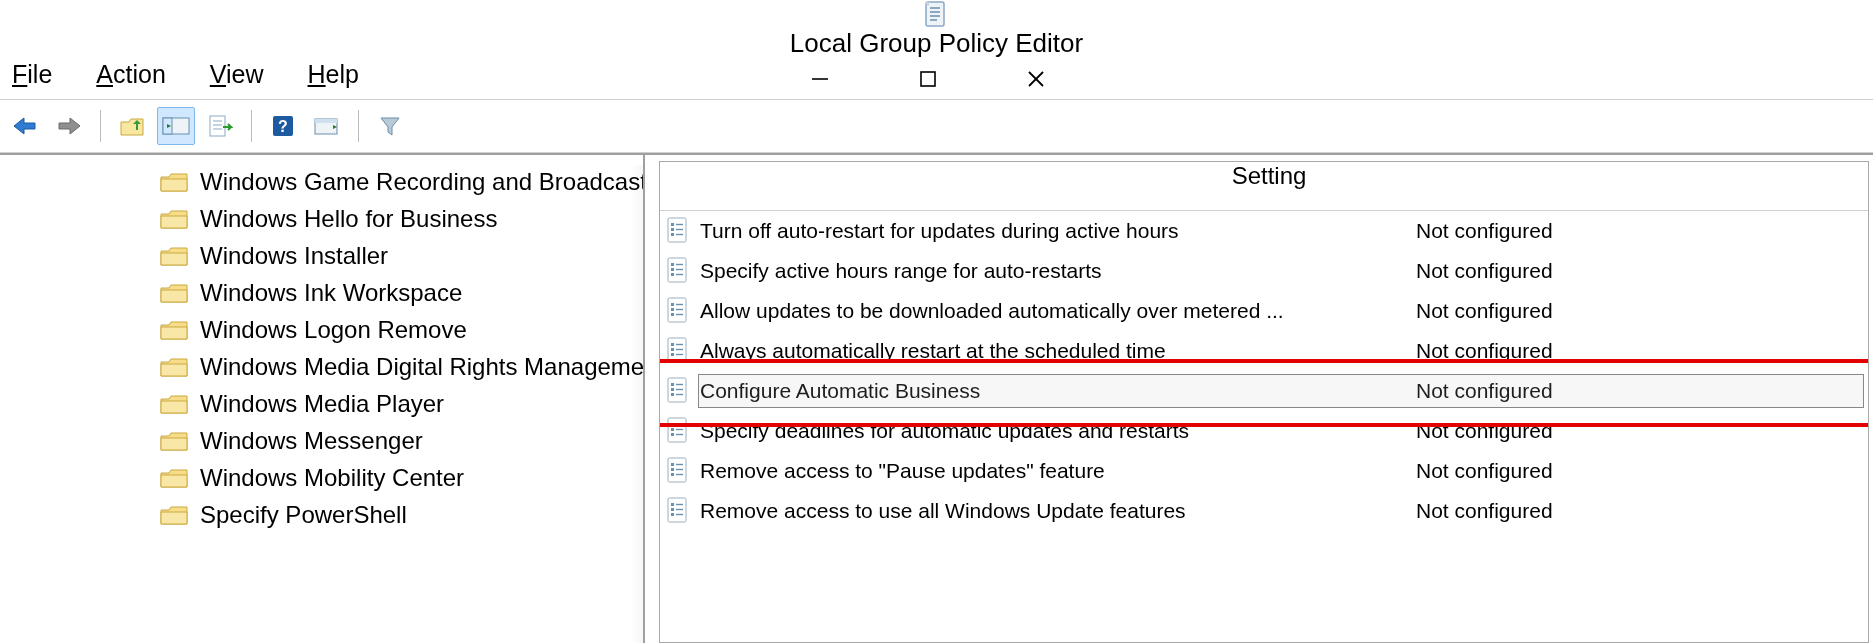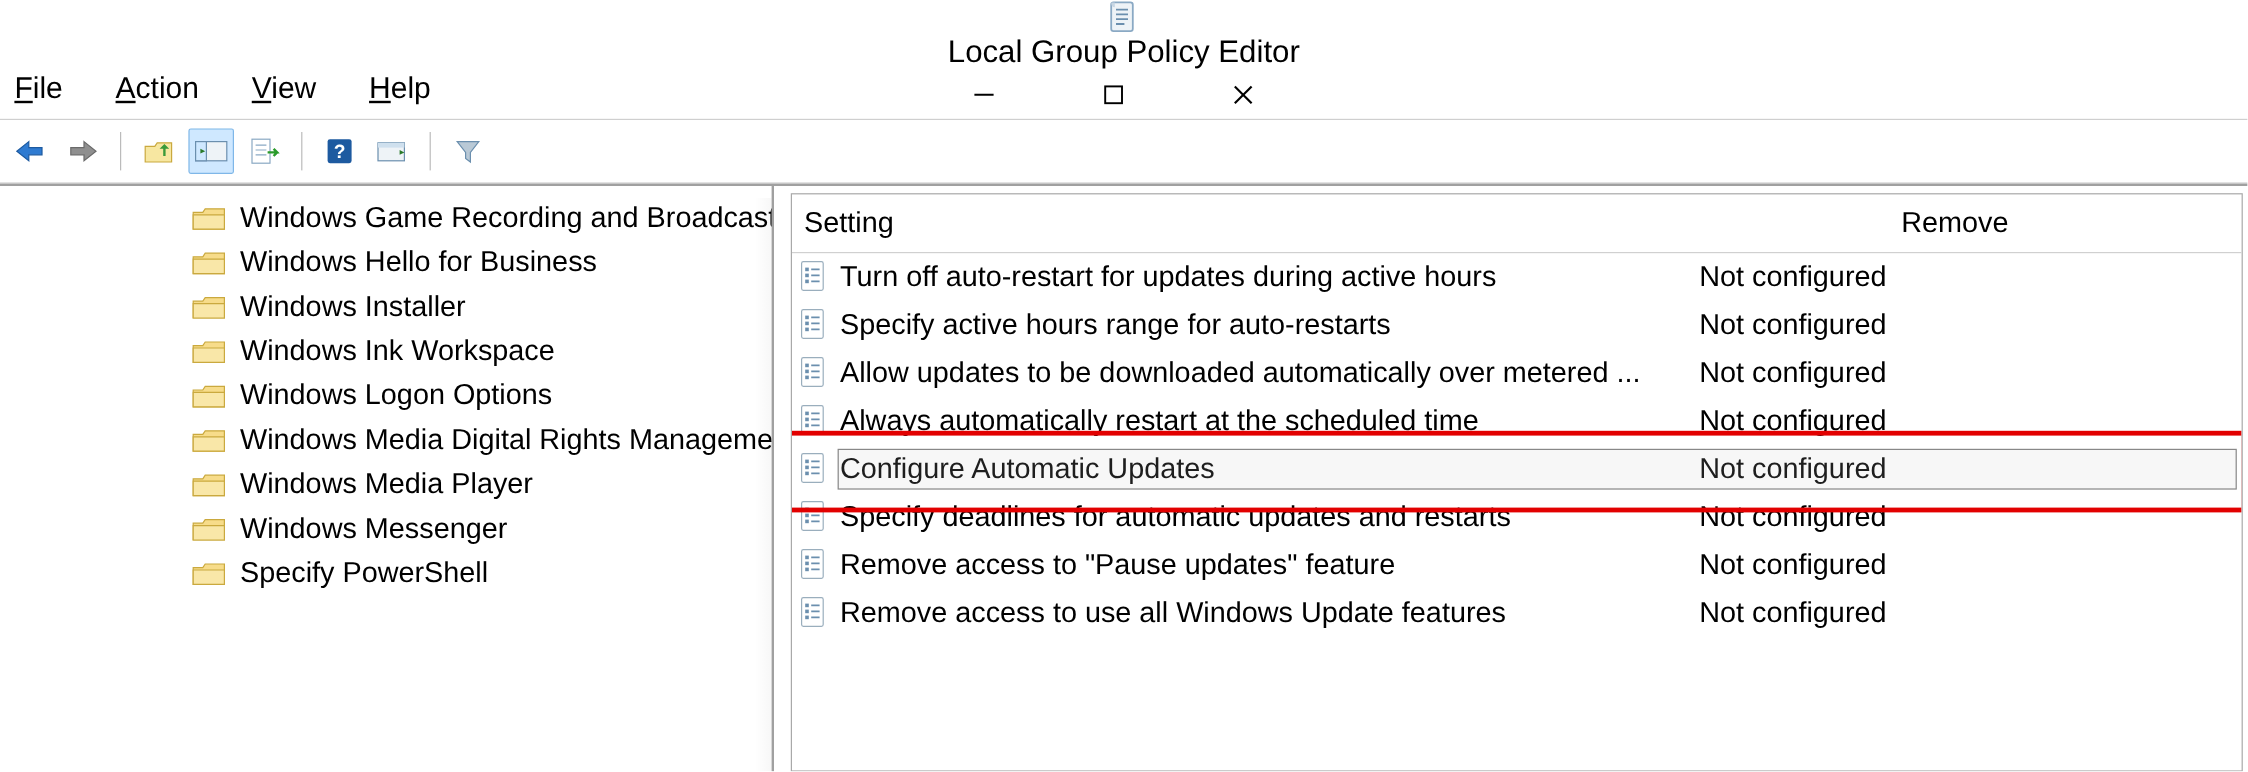"Setting" .list-header { flex-direction: none -> column }
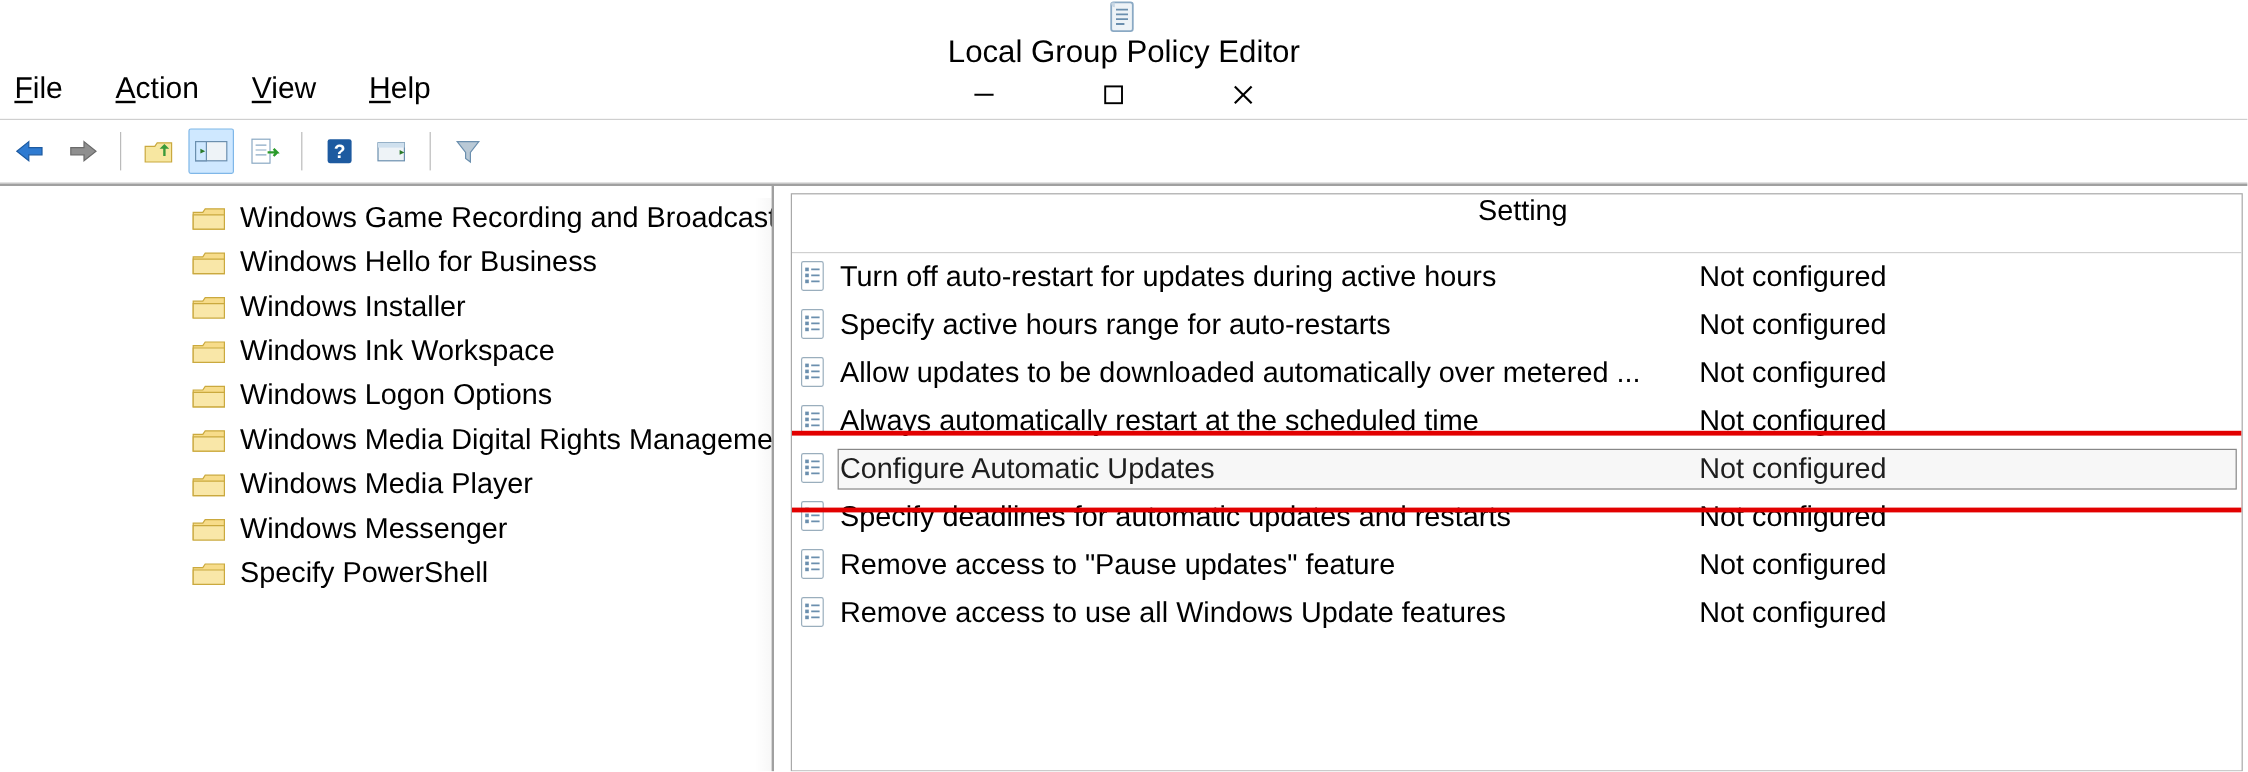"Turn off auto-restart for updates" .list-row { font-size: 24px -> 21px }
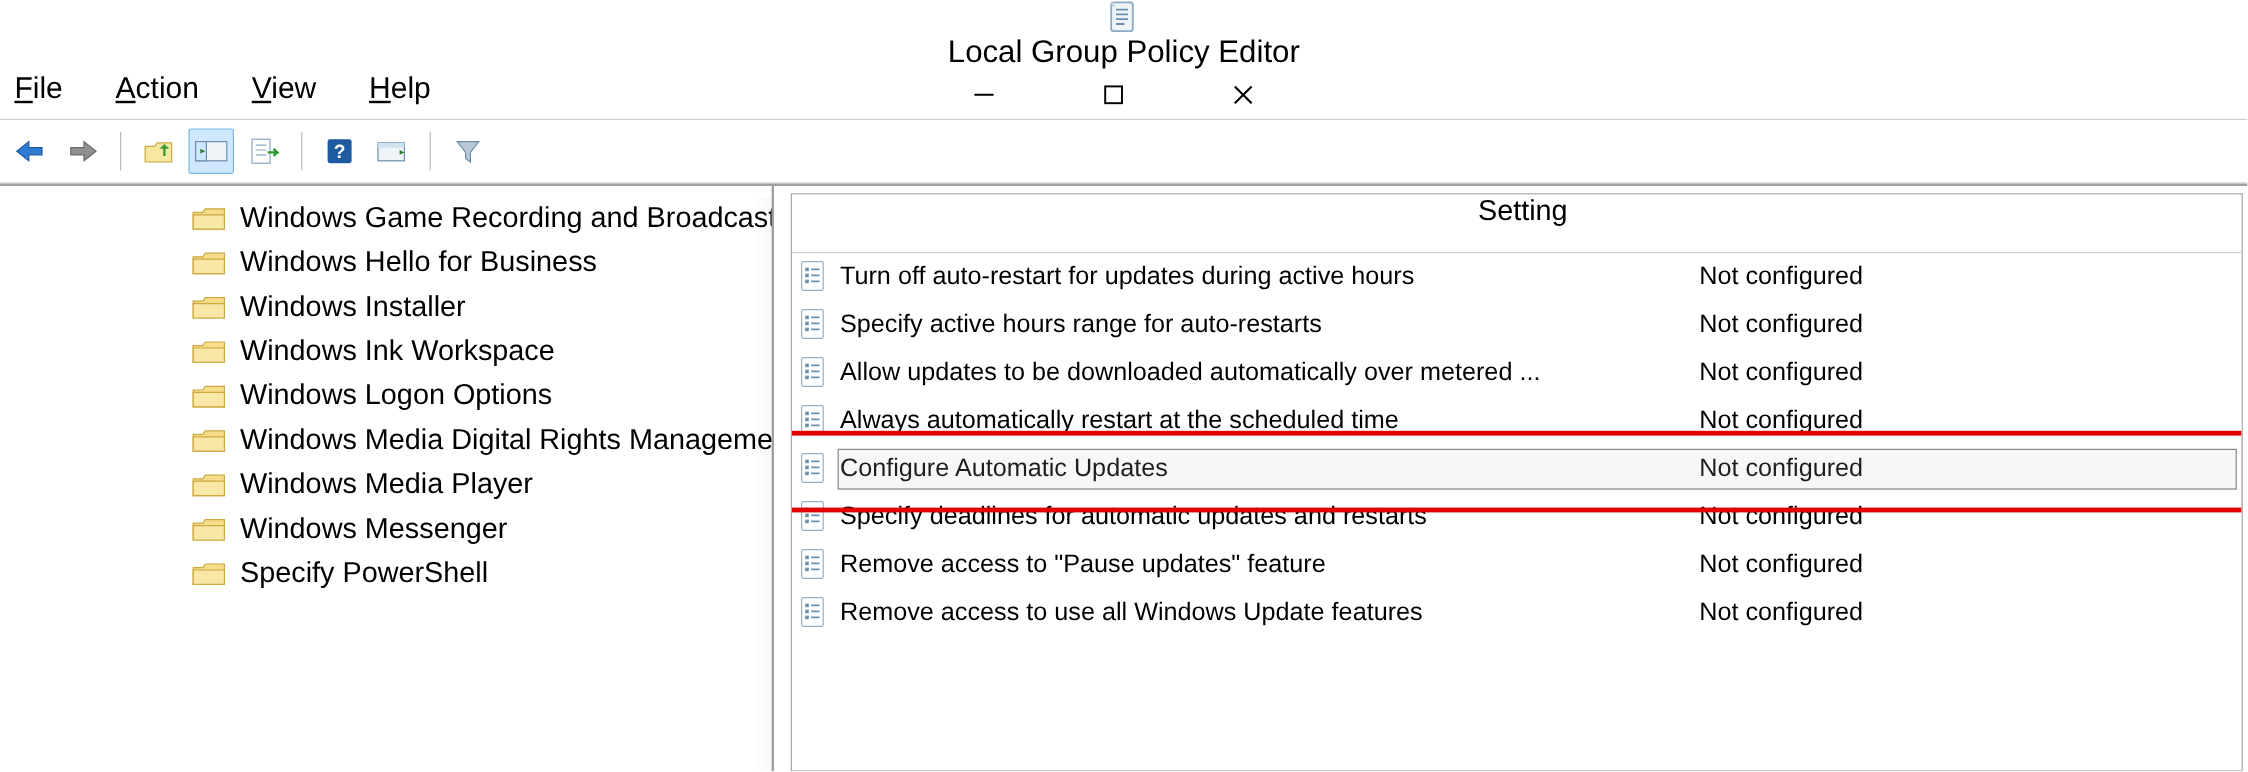"Windows Logon Options" span.tree-label { text: Options -> Remove }
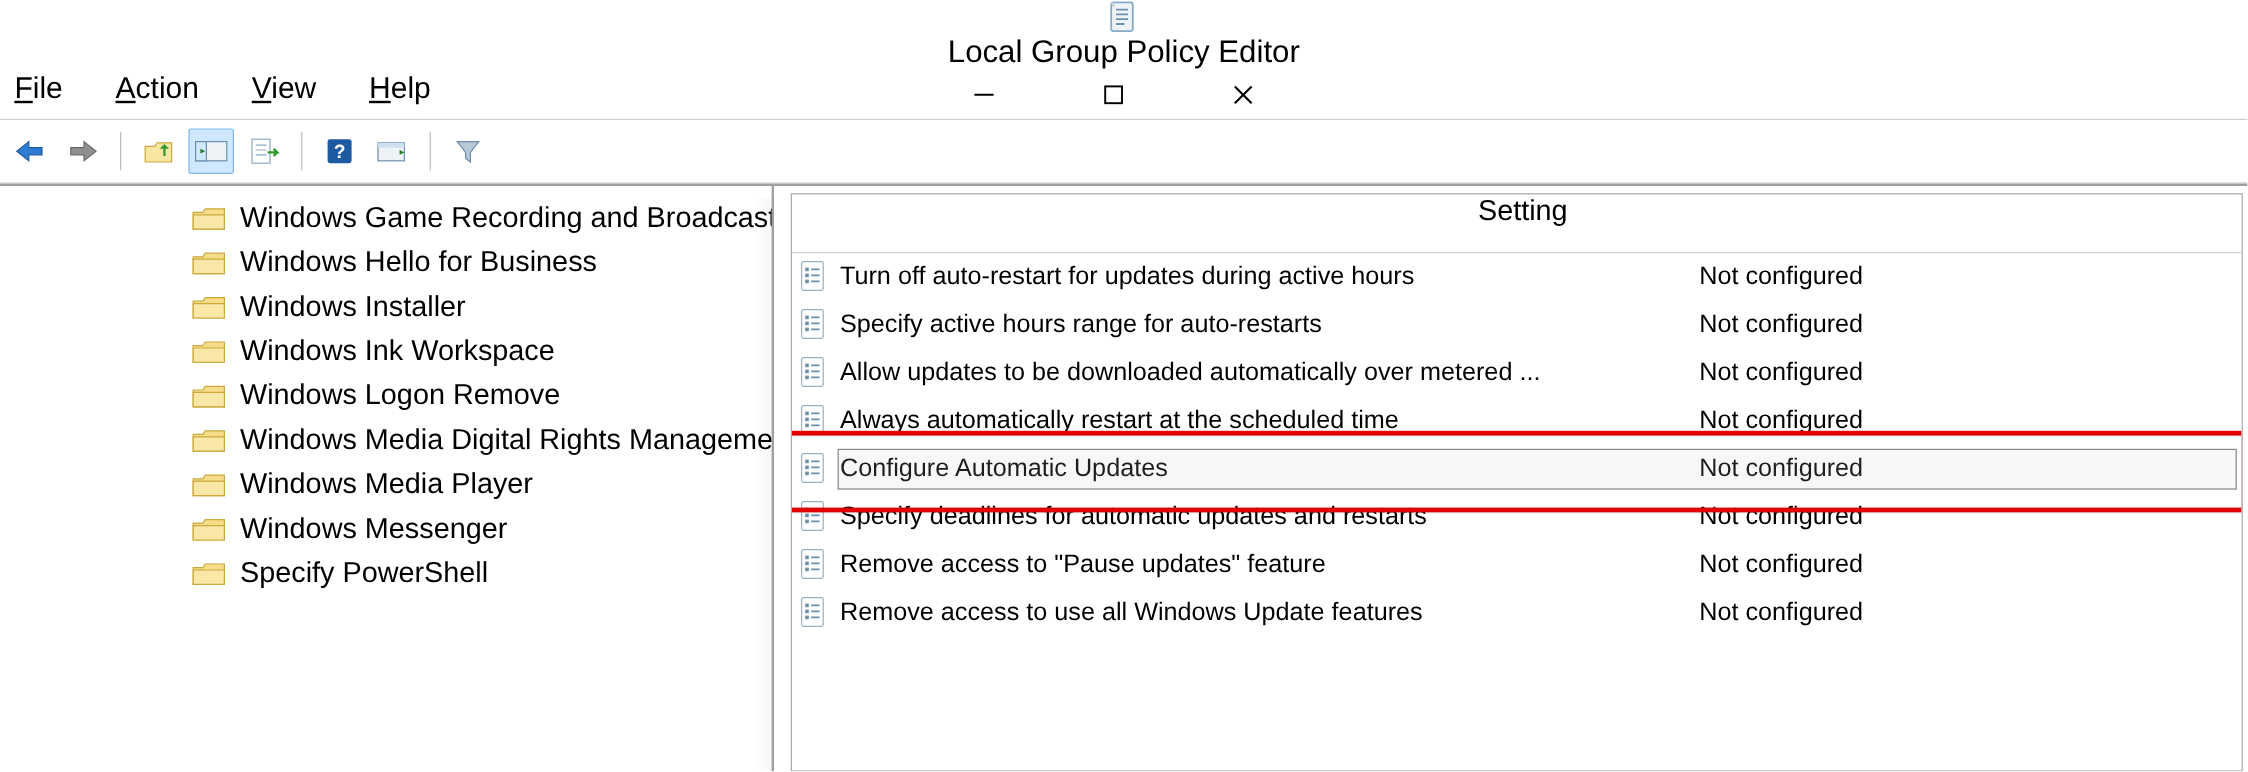"Configure Automatic Updates" span { text: Updates -> Business }
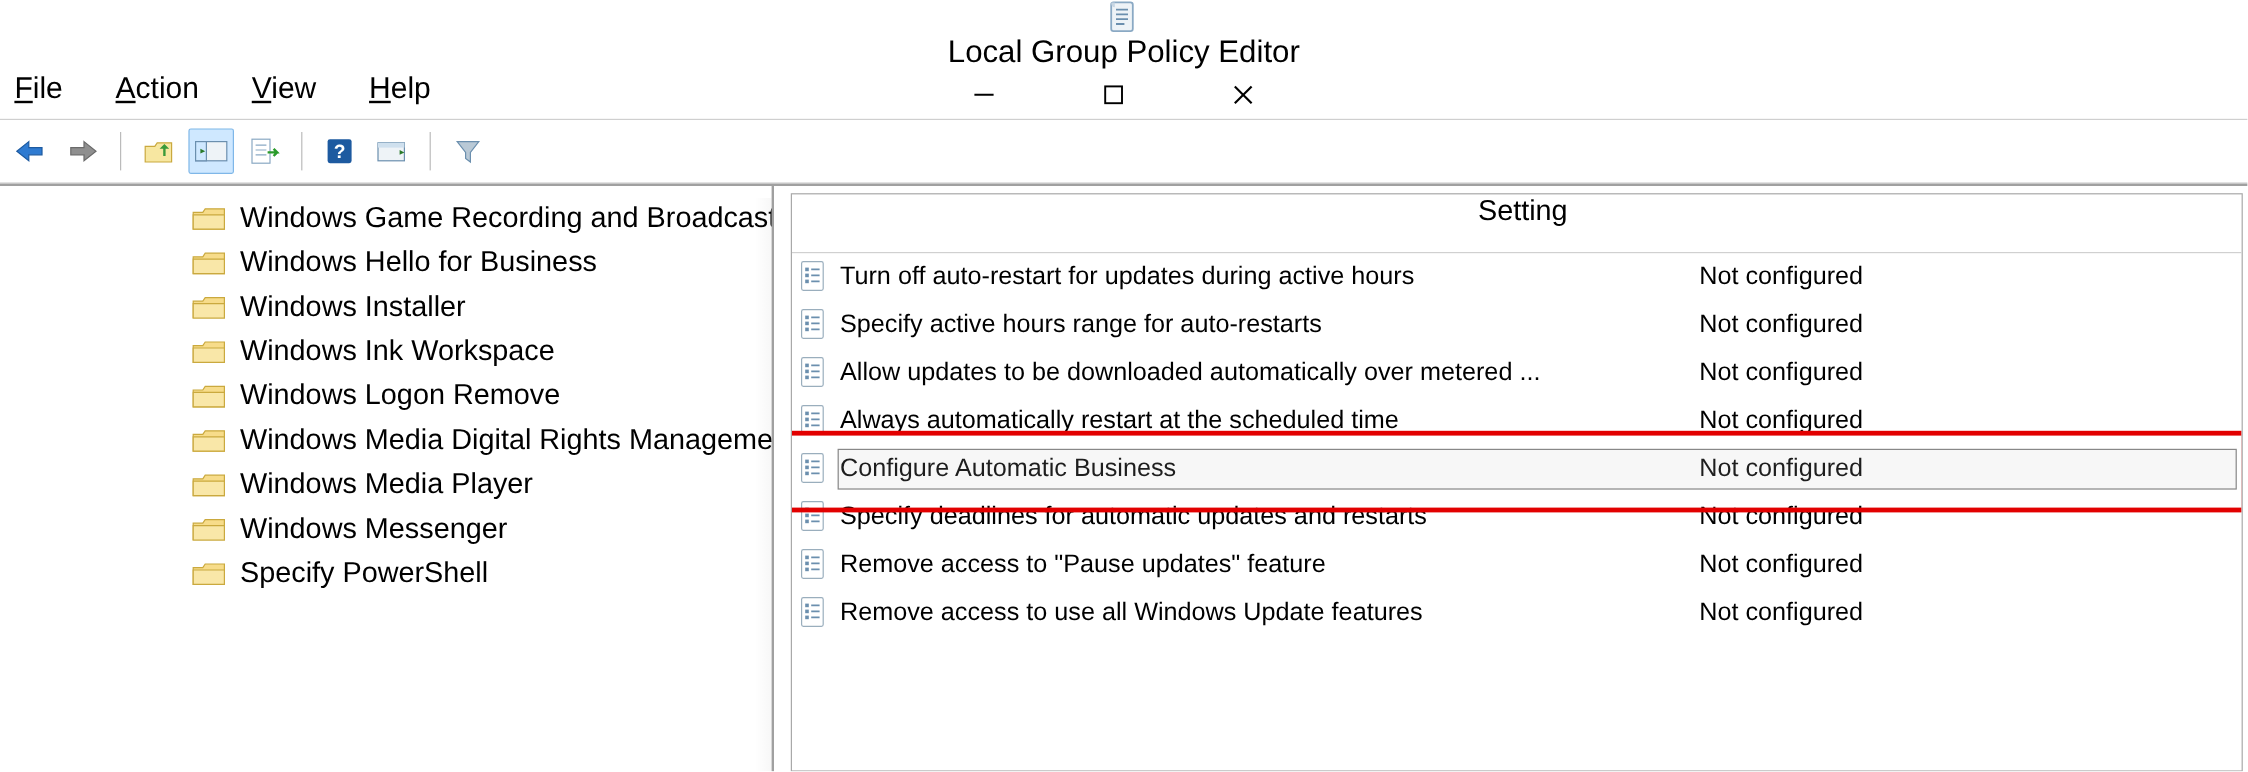"Windows Mobility Center" div.tree-row { html: none -> <div> <span><svg> <use></use> </svg></span> <span>Windows Mobility Center</span> </div> }
